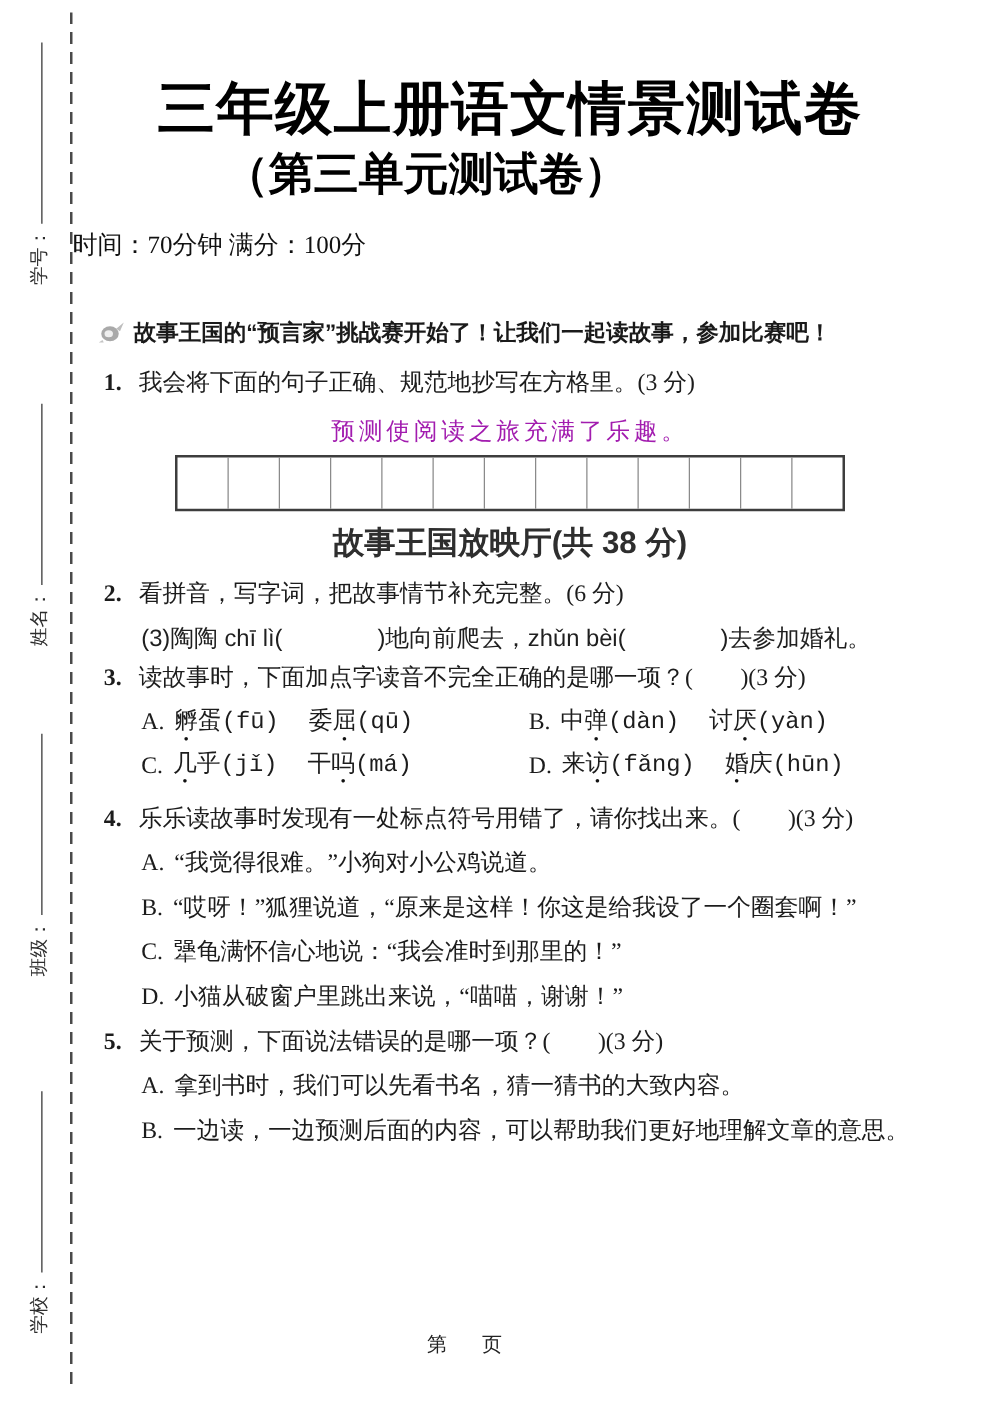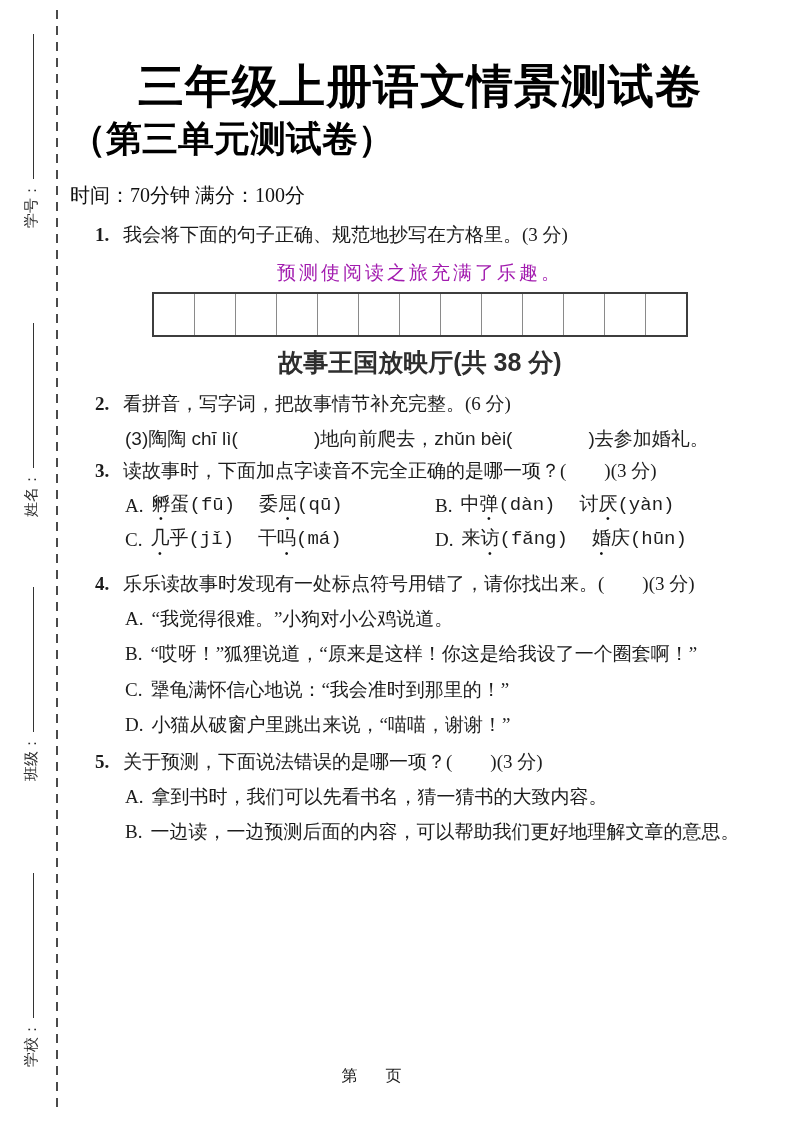"三年级上册语文情景测试卷" .content { left: 70px -> 58px }
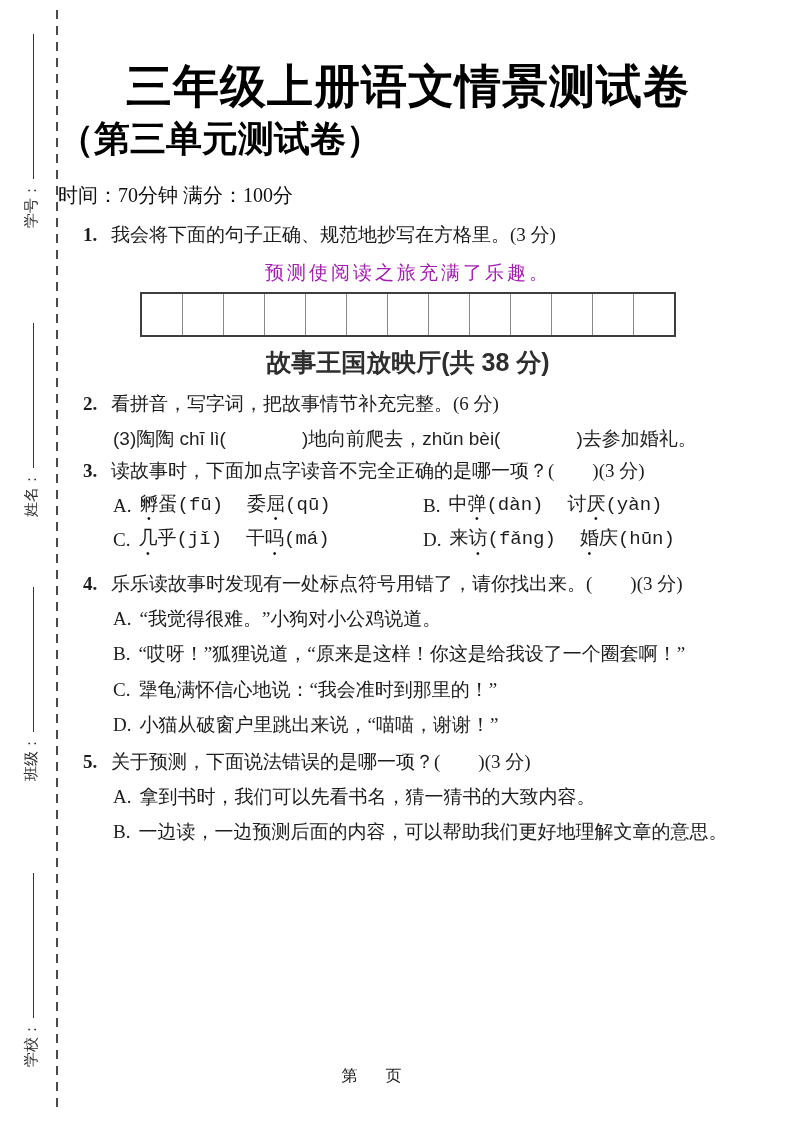"（第三单元测试卷）" .page-subtitle { text-align: left -> center }
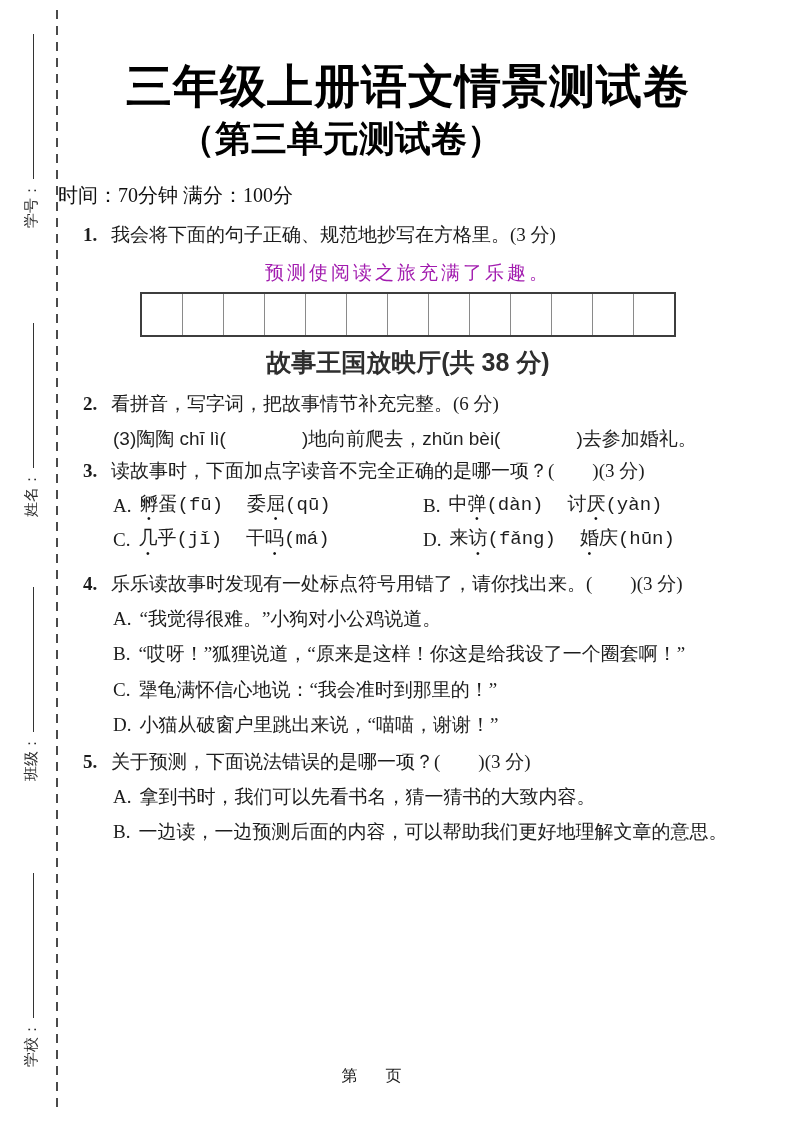"故事王国的“预言家”挑战赛开始了！让我们一起读故事，参加比赛吧！" div.intro-row { html: none -> <div> <span> <svg> <ellipse></ellipse> <ellipse></ellipse> <path></path> <path></path> </svg> </span> <span>故事王国的“预言家”挑战赛开始了！让我们一起读故事，参加比赛吧！</span> </div> }
